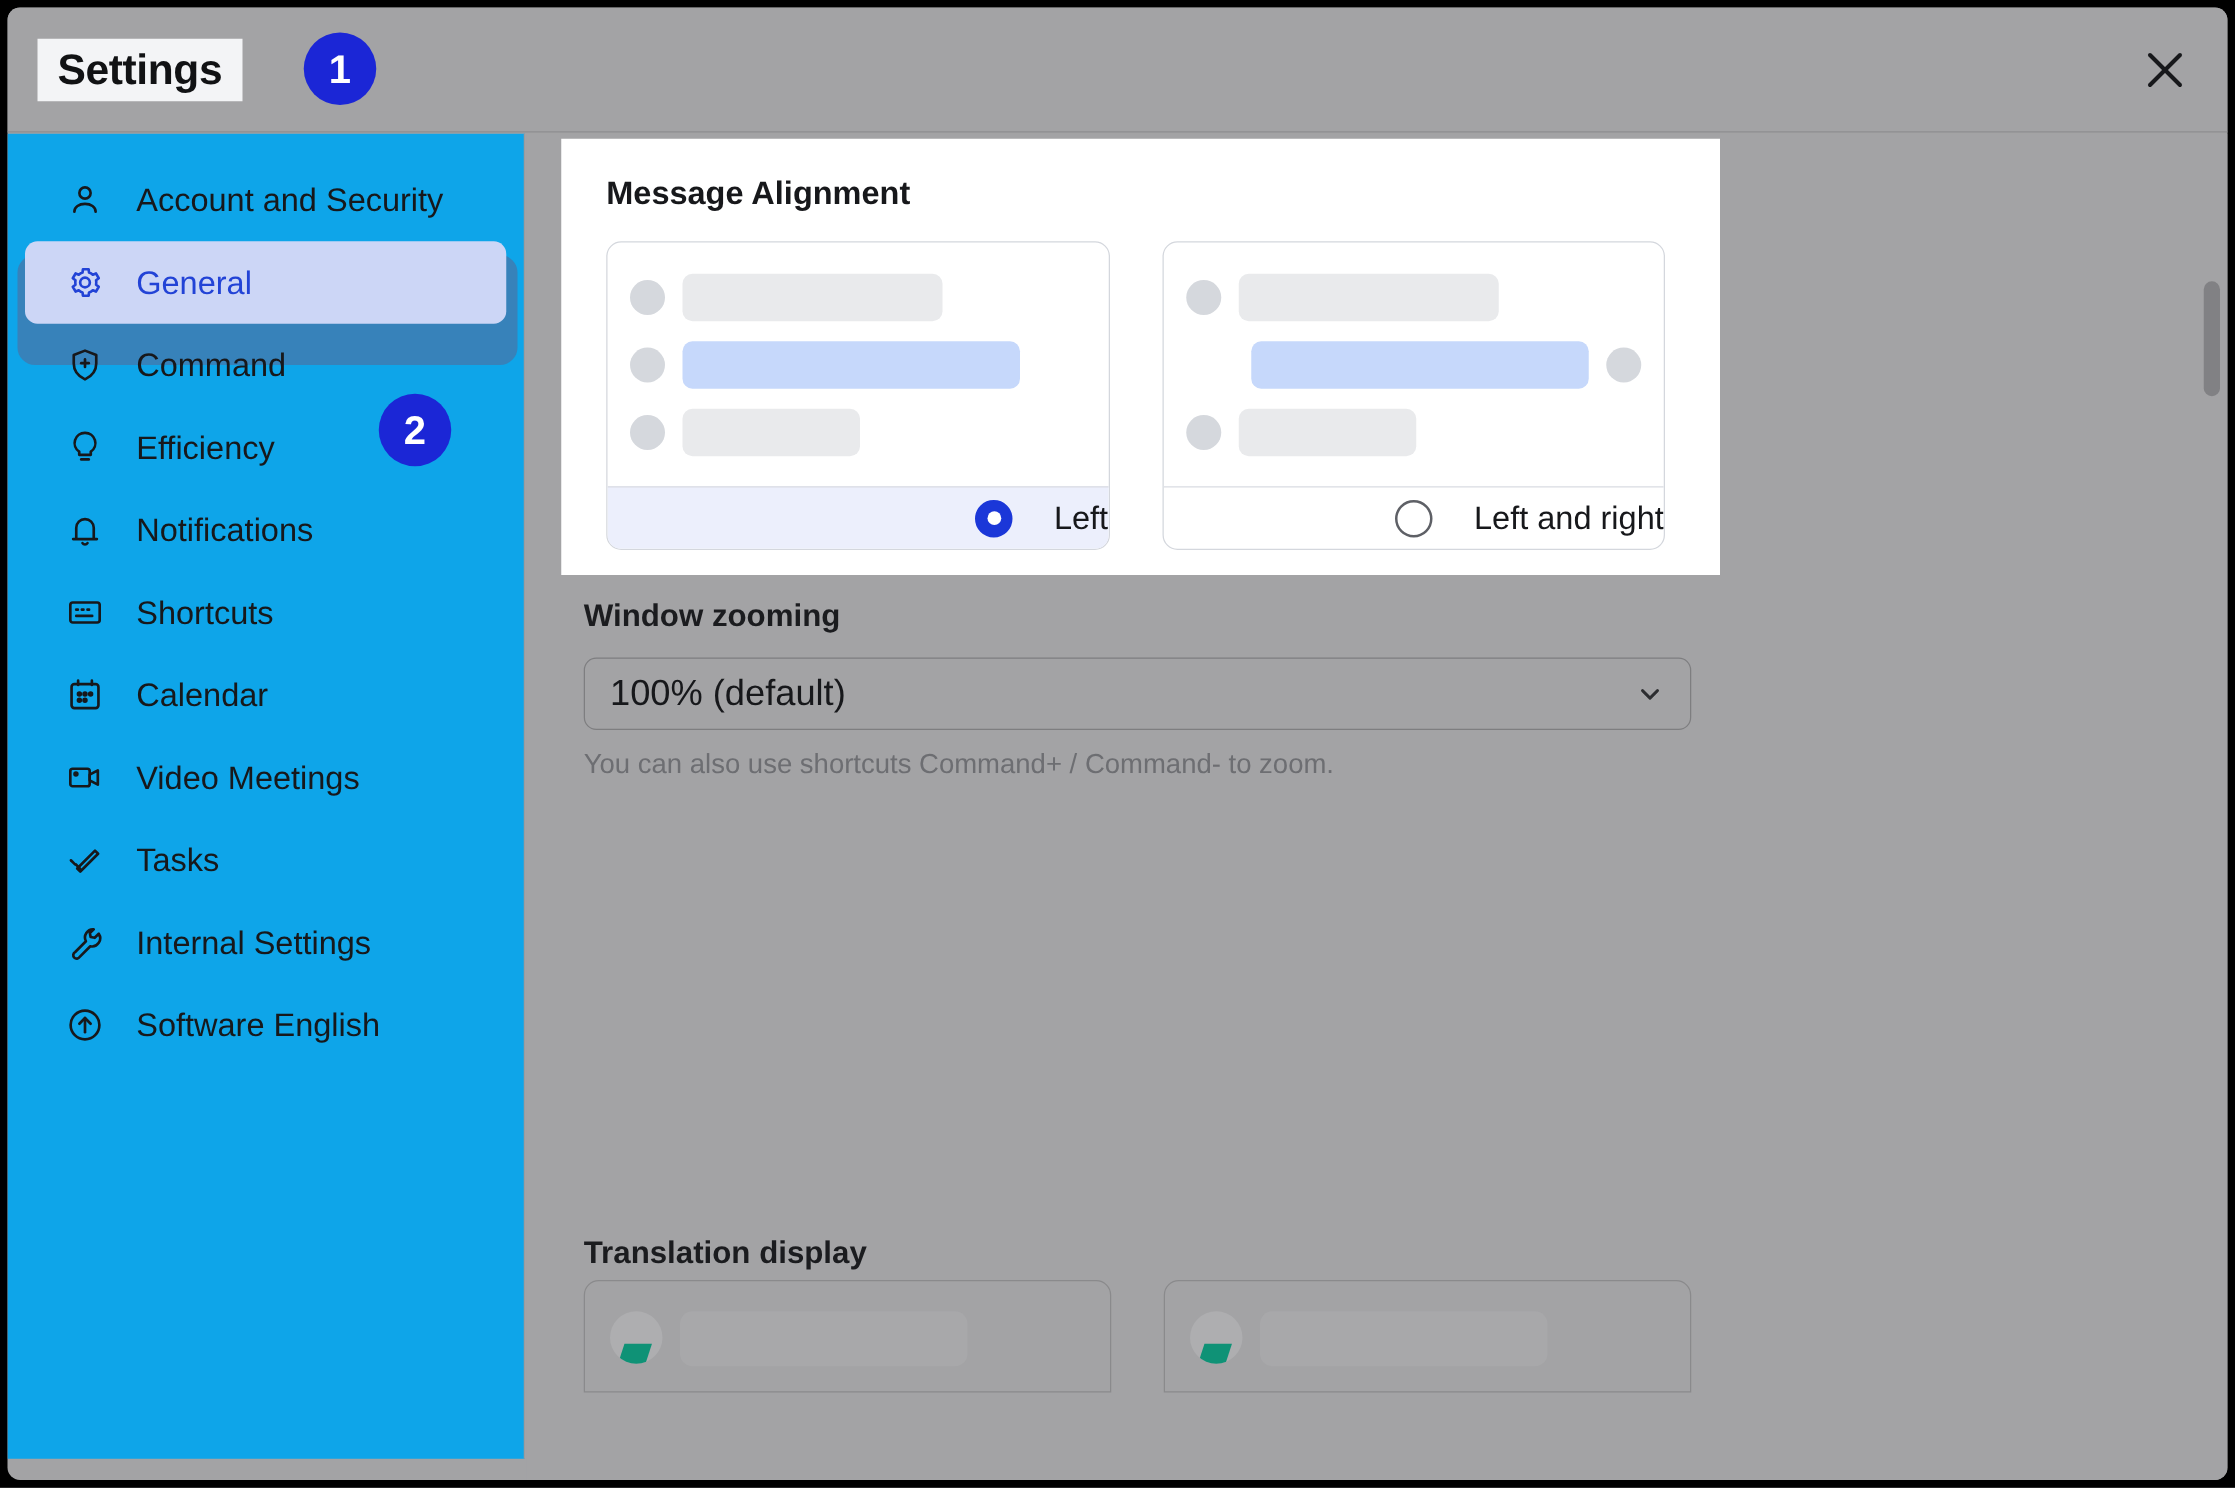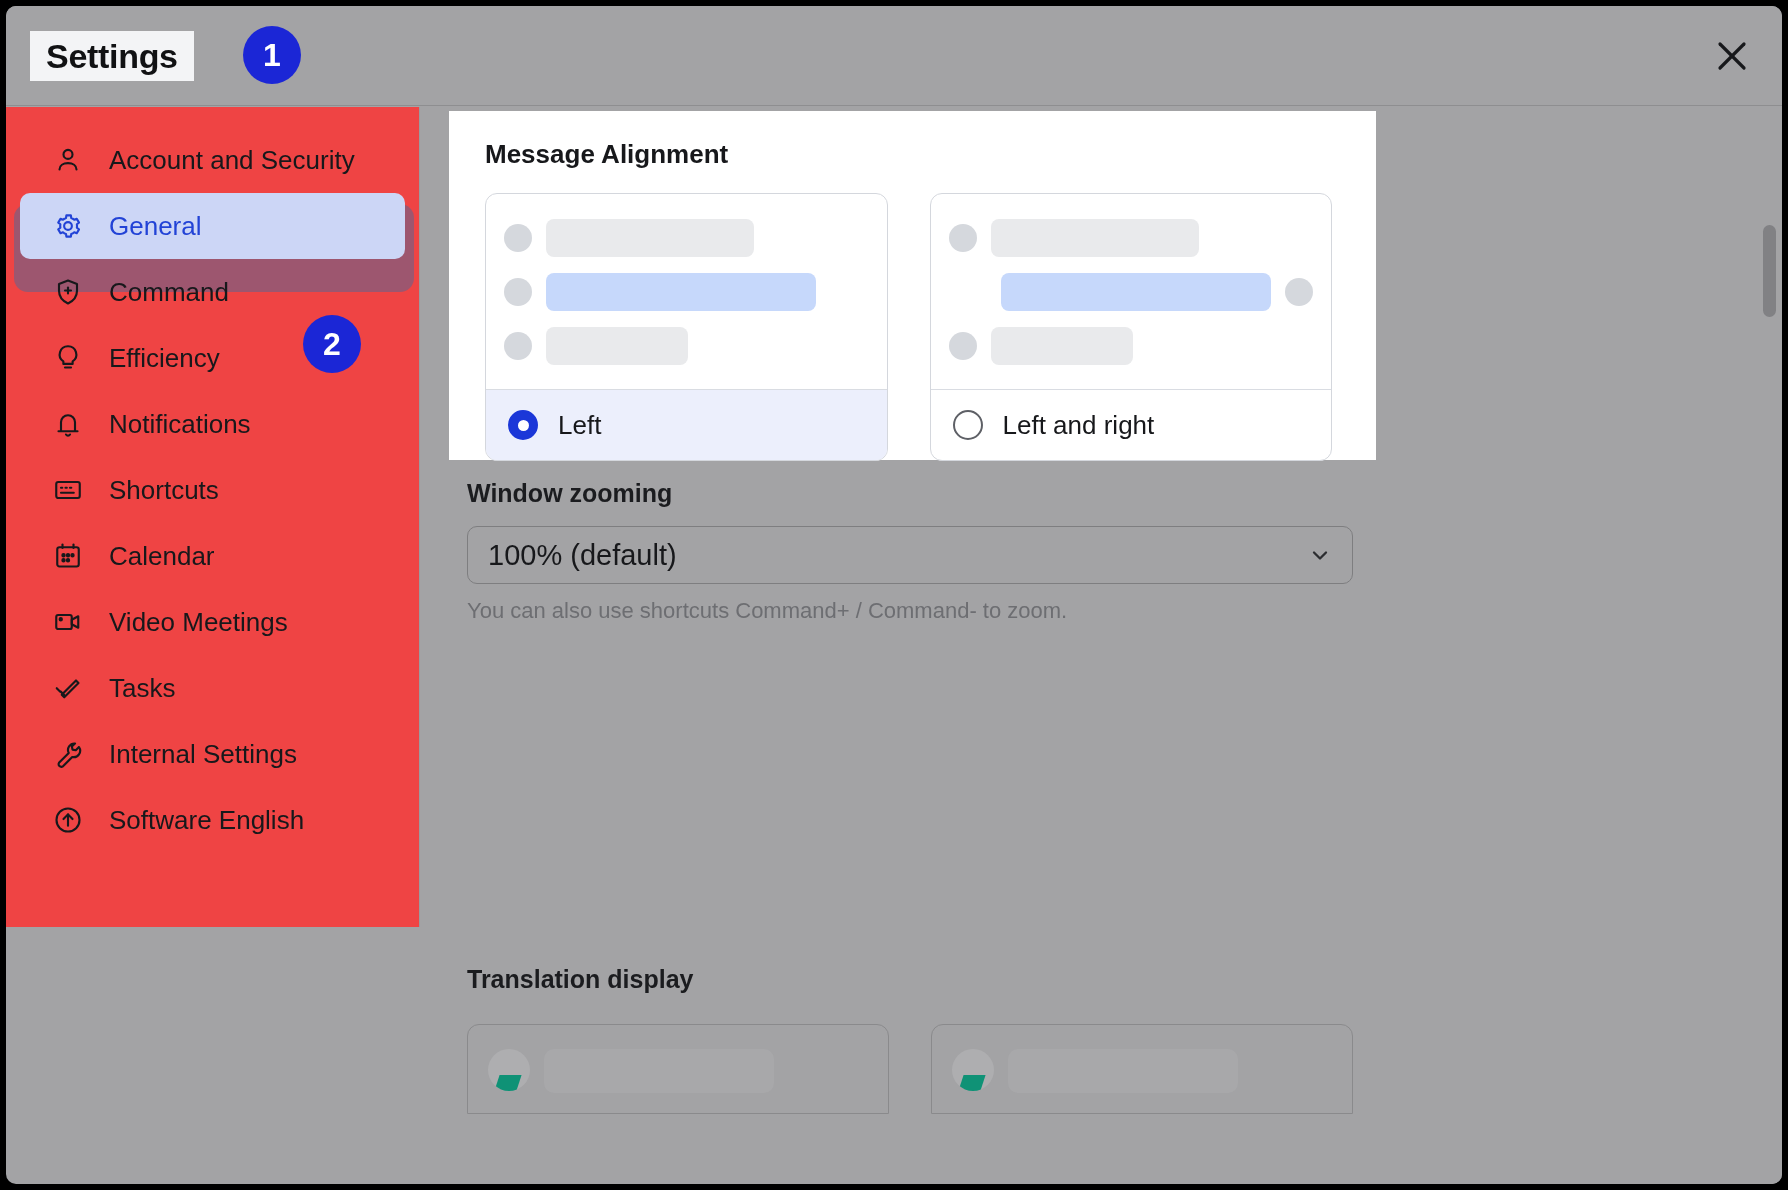"Account and Security" #sidebar { background: #ef4444 -> #0ea5e9; height: 820px -> 1060px }
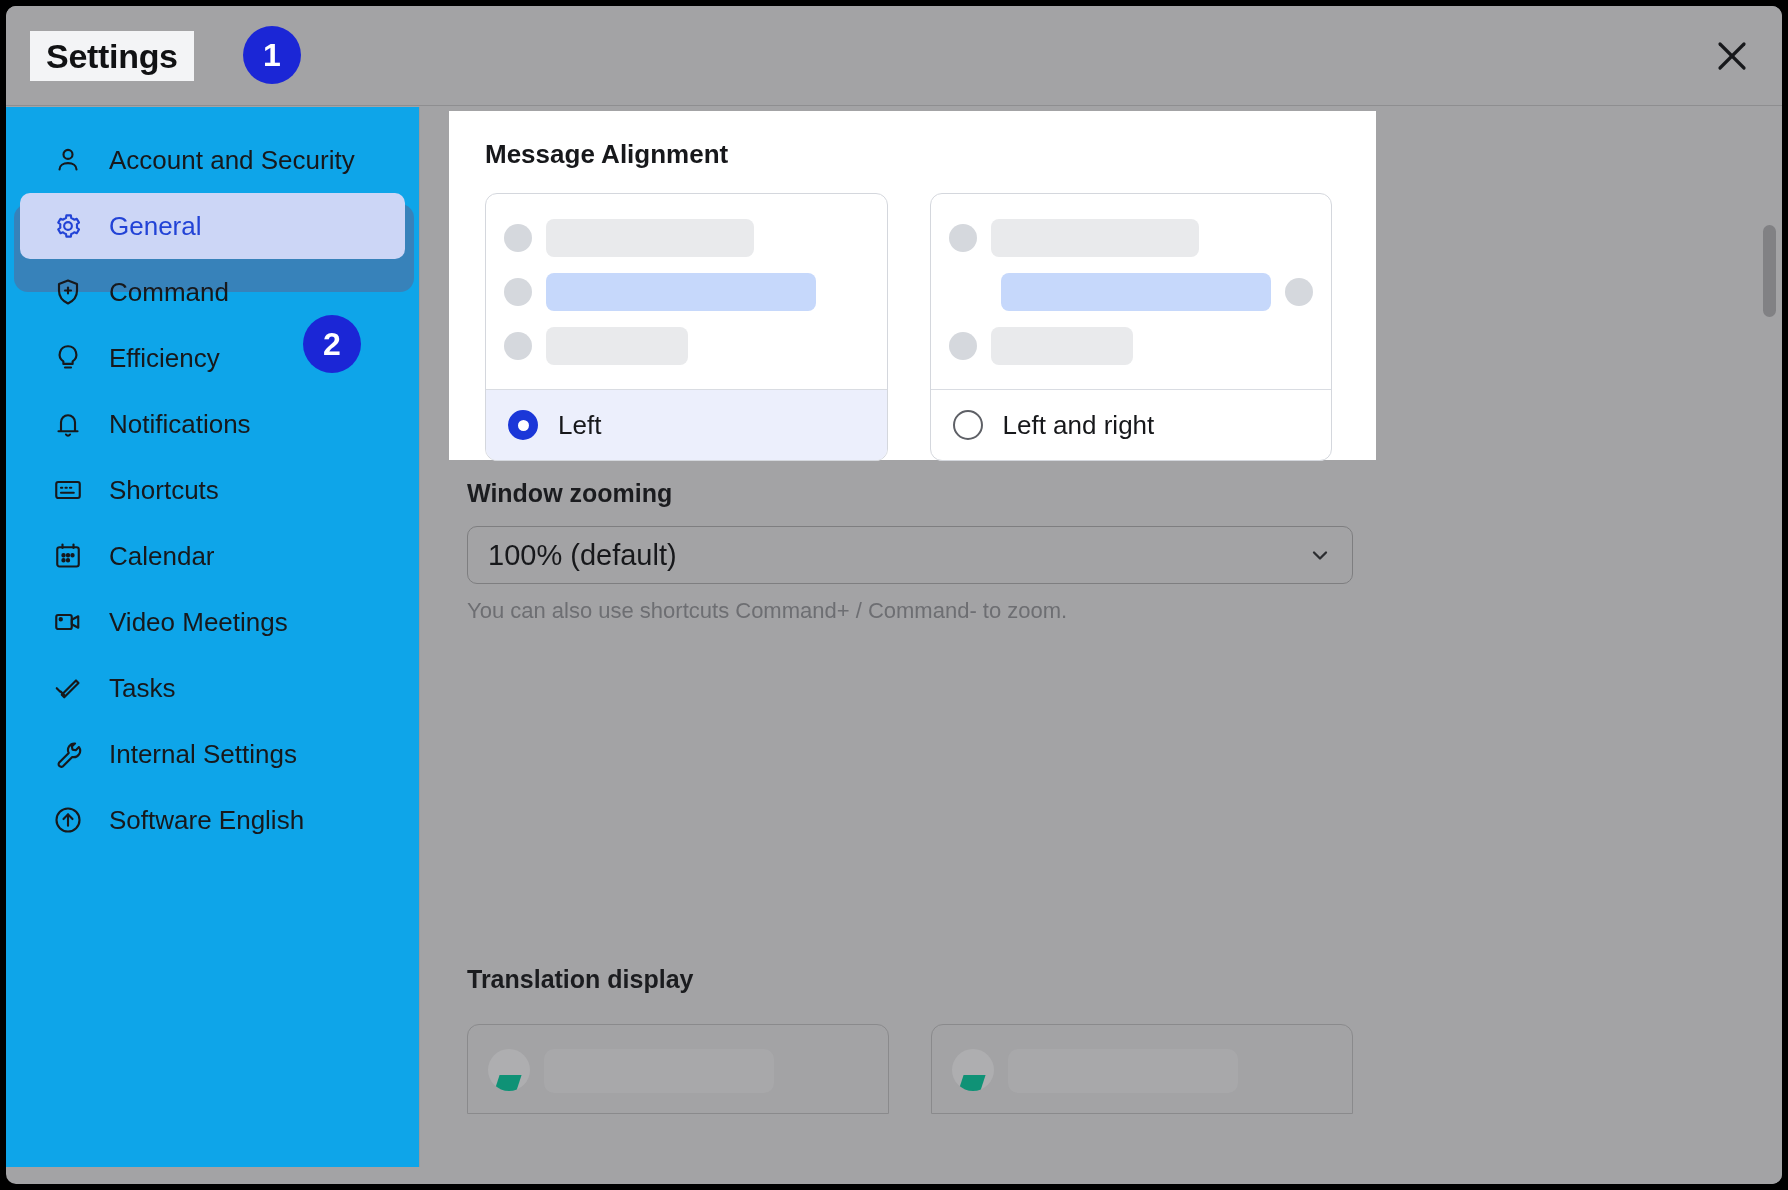"Left" .align-footer { gap: 20px -> 33px; height: 71px -> 50px; justify-content: none -> flex-end }
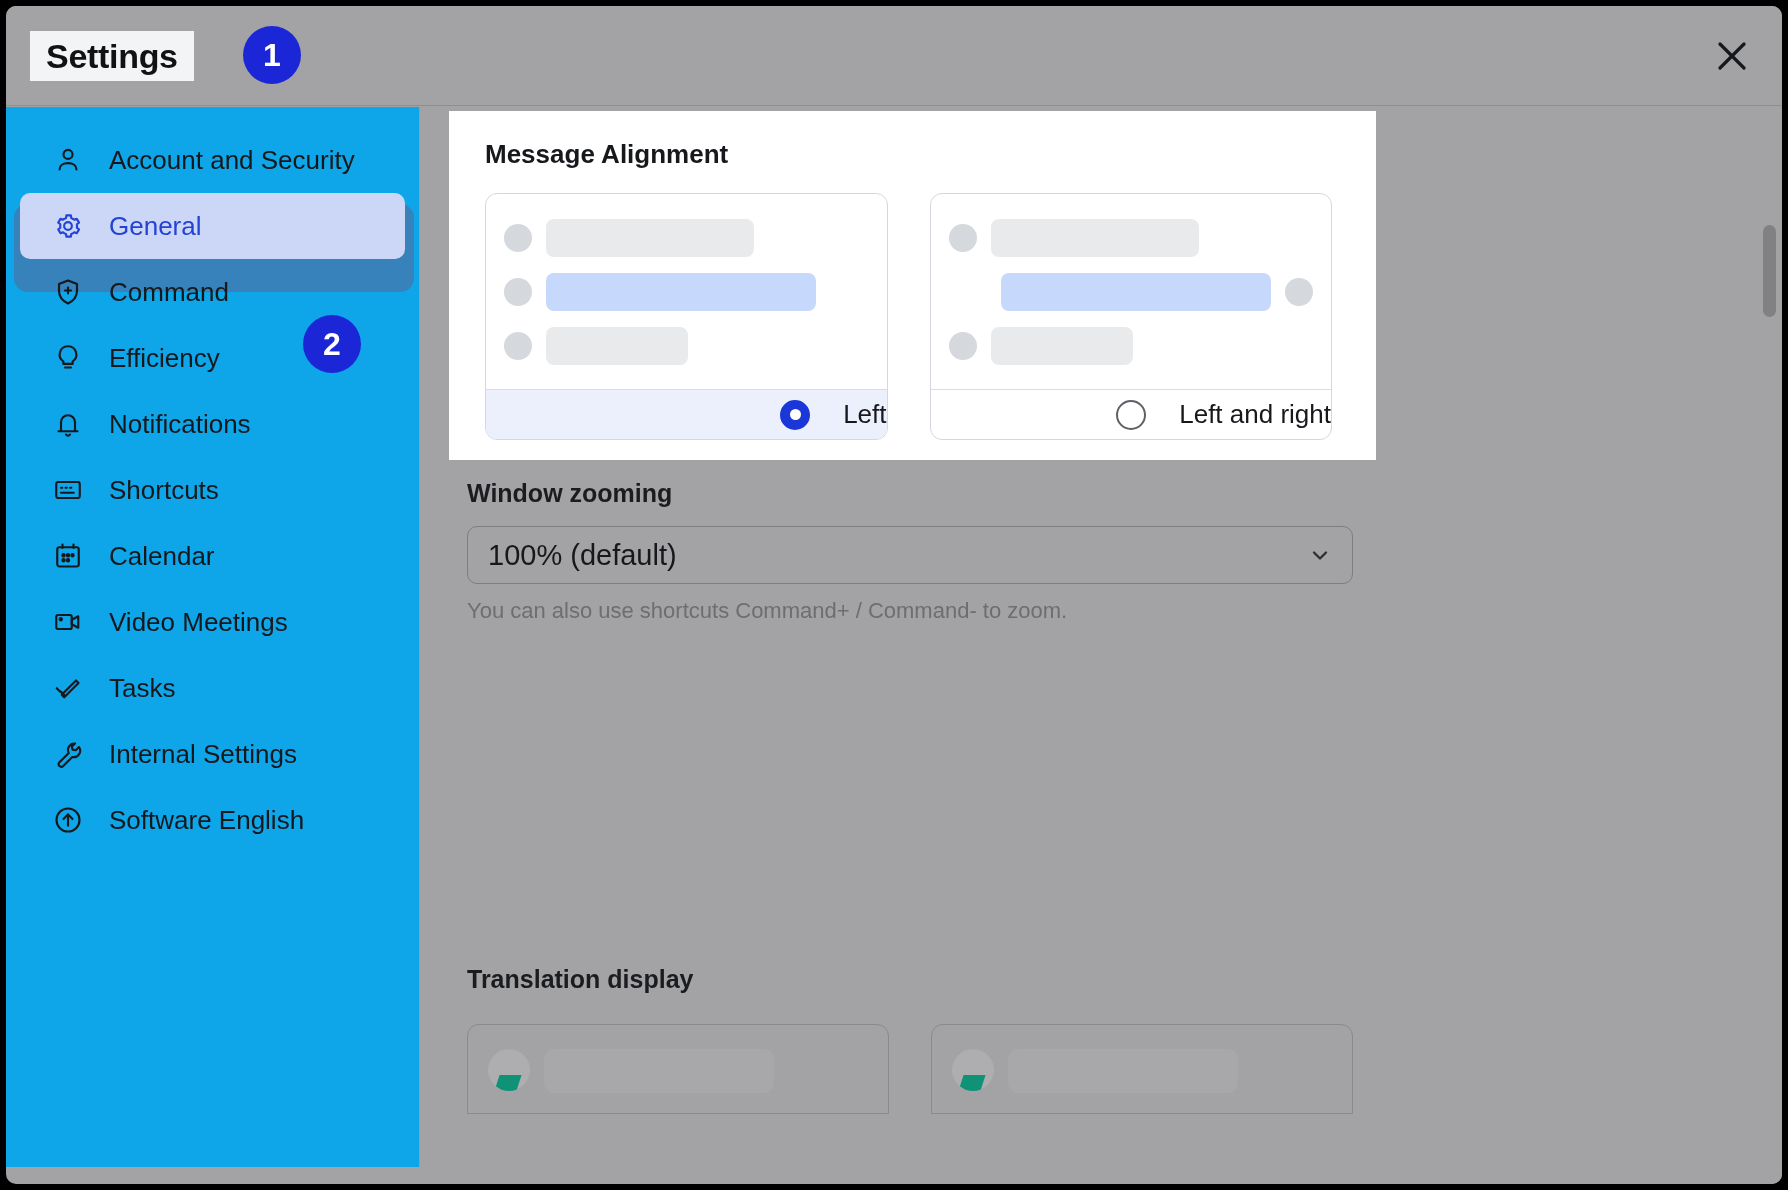"Translation display" div.section { top: 858px -> 881px }
